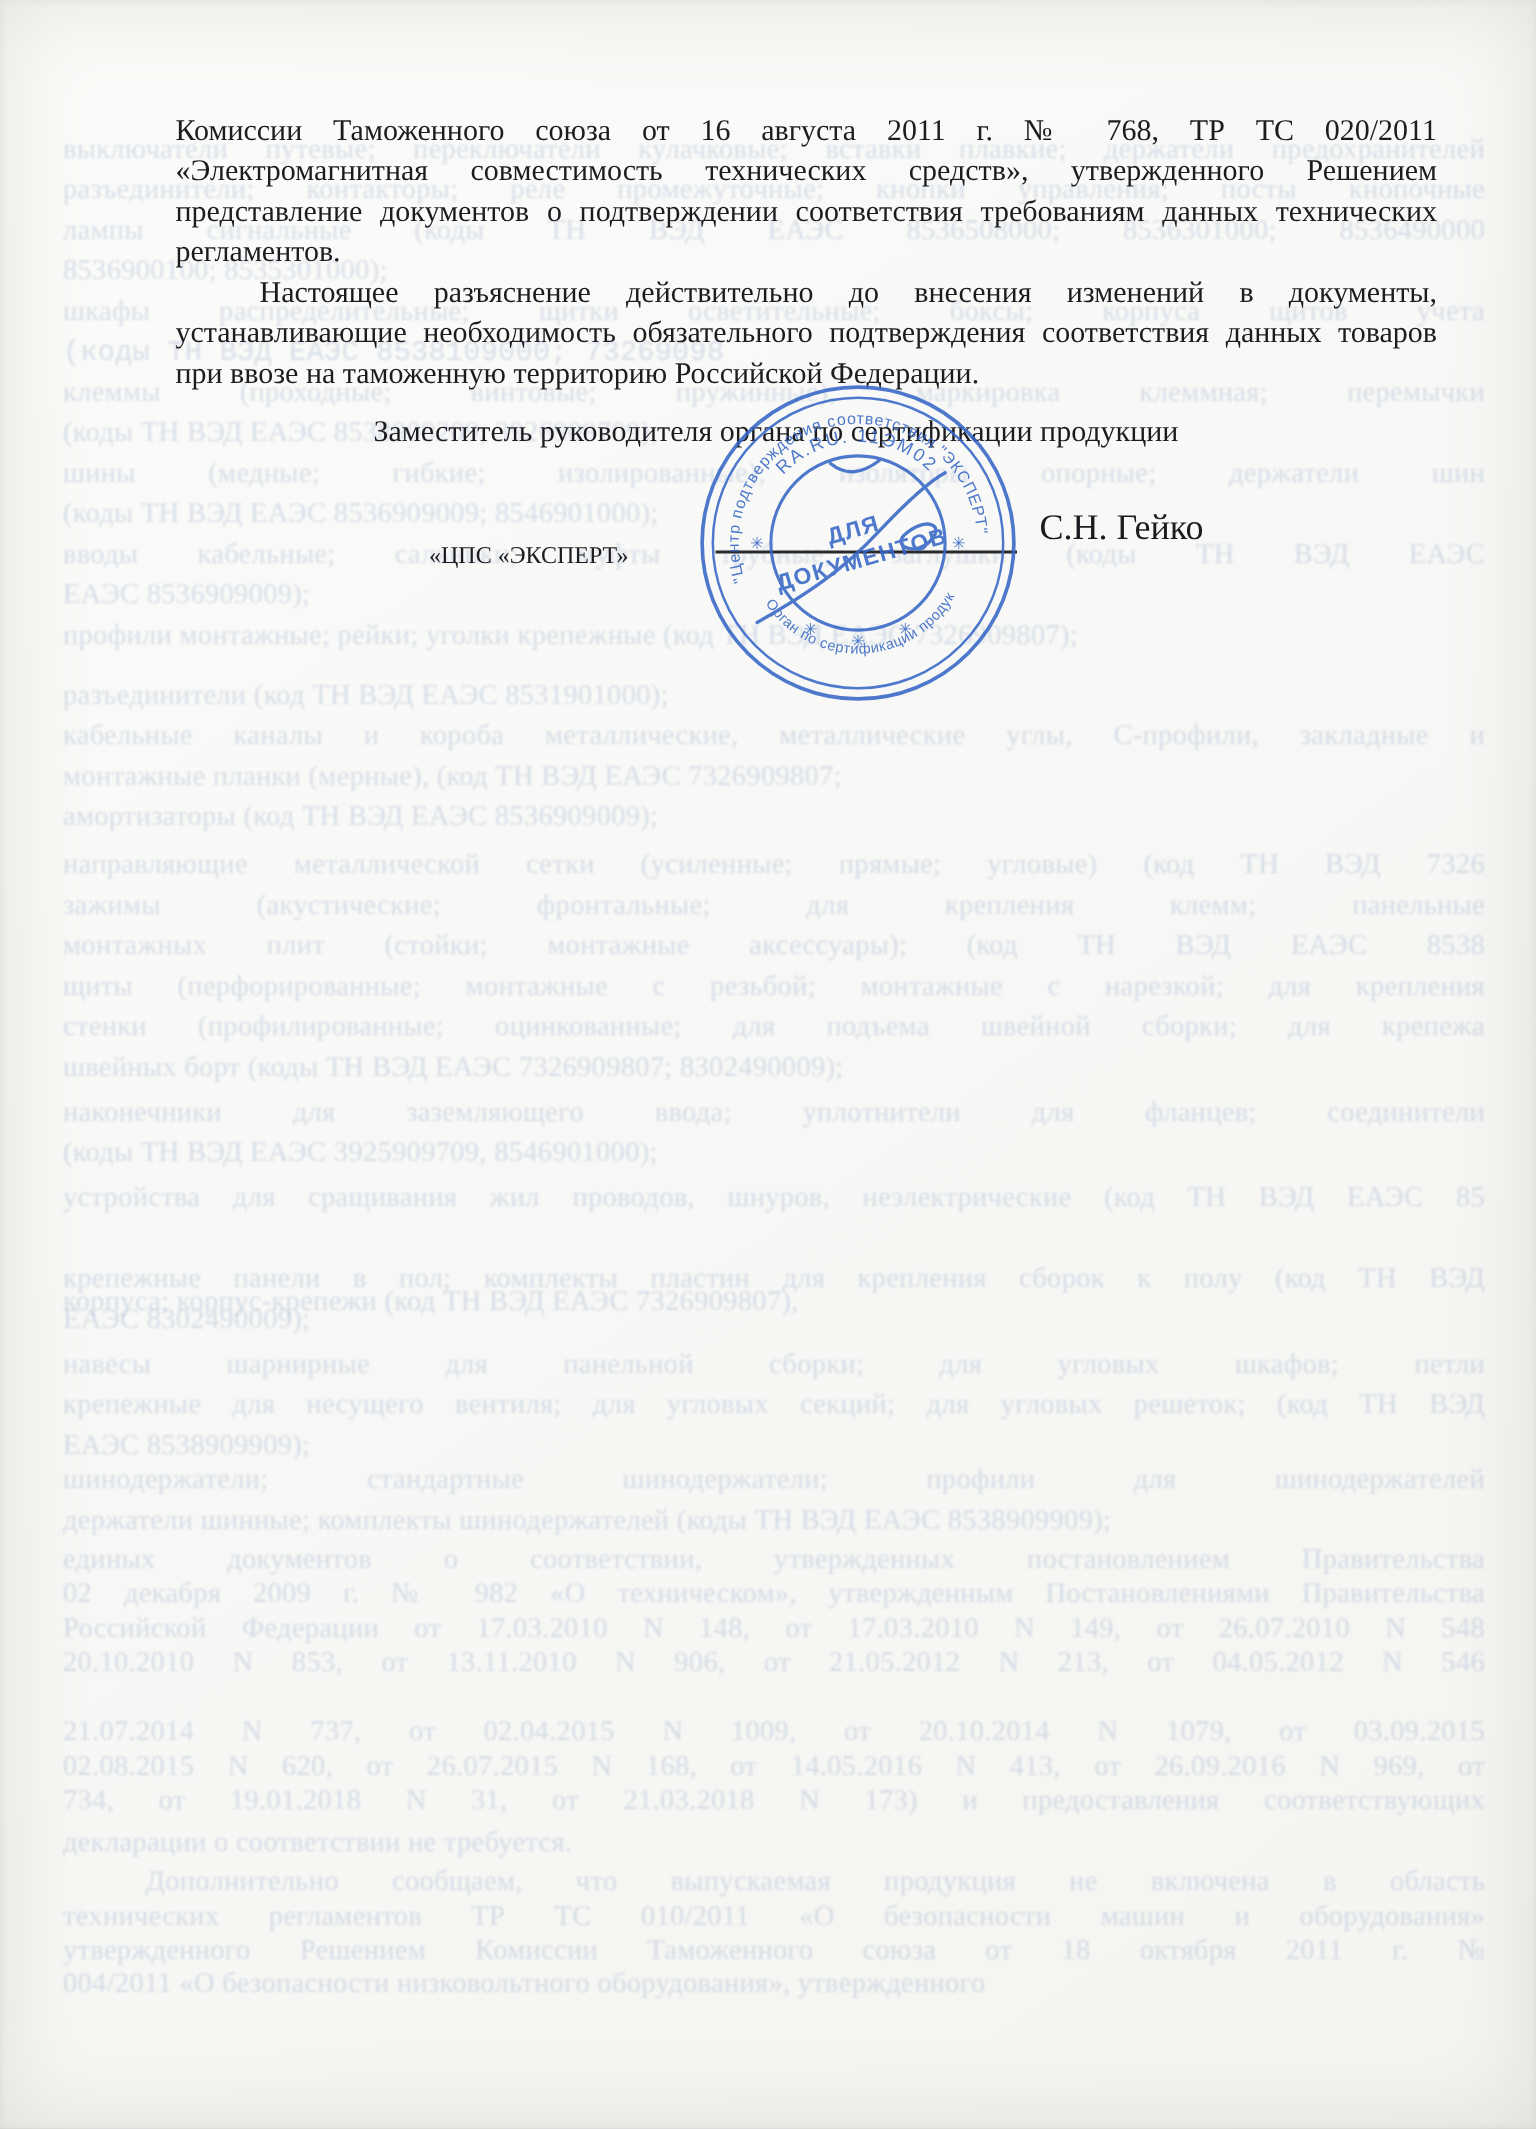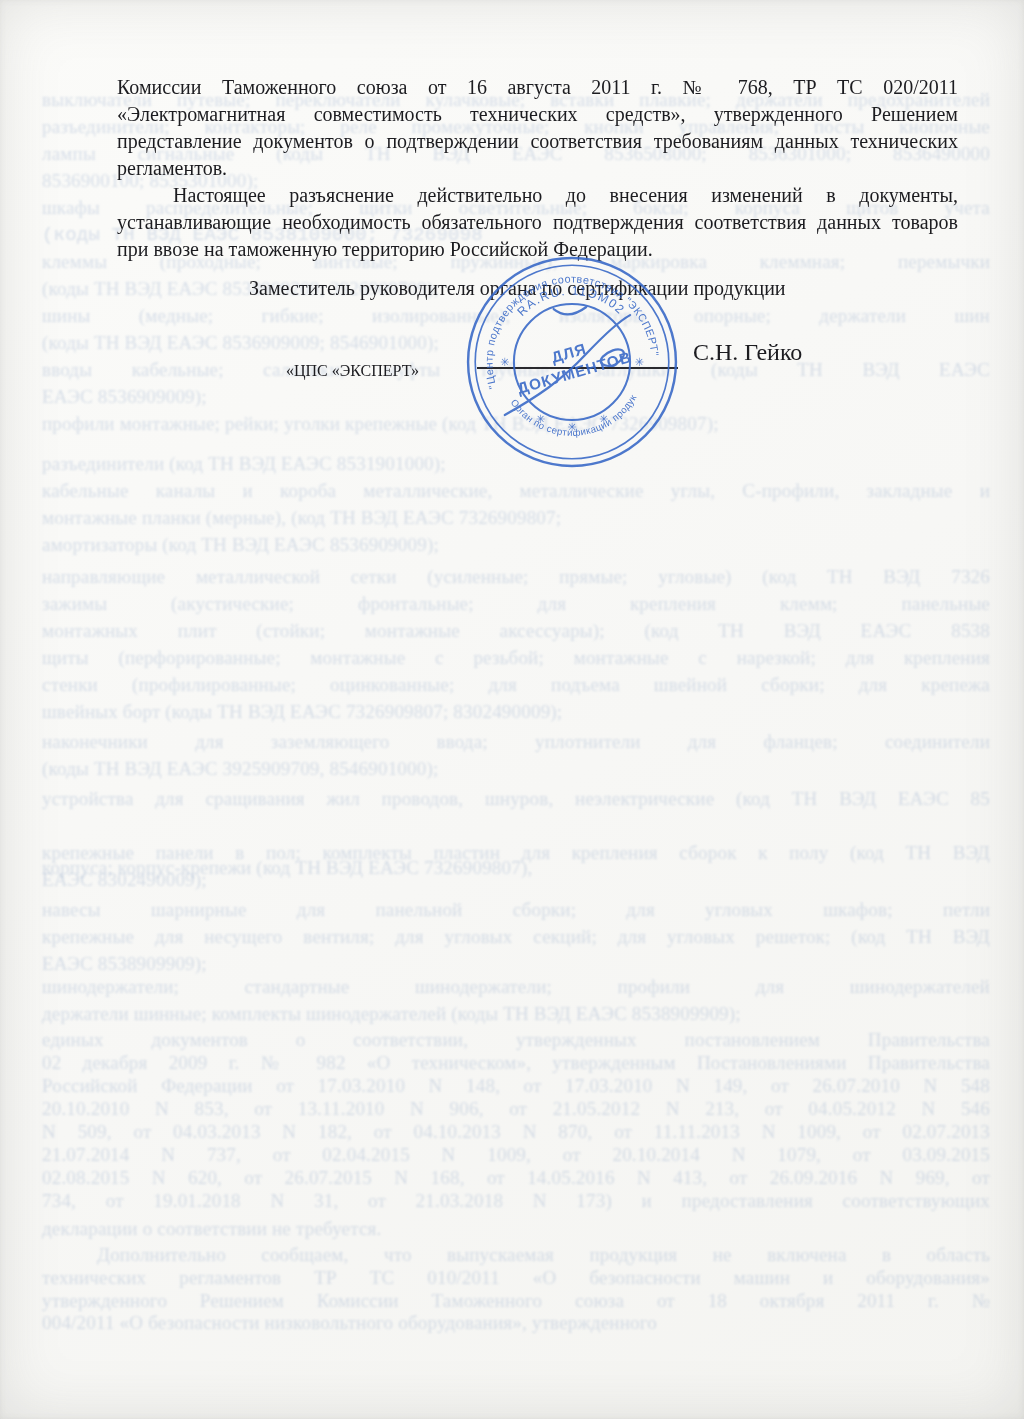"N 509, от 04.03.2013 N" div.gline { html: <div>N 509, от 04.03.2013 N 182, от 04.10.2013 N 870, от 11.11.2013 N 1009, от 02.07.2013</div> -> none }
